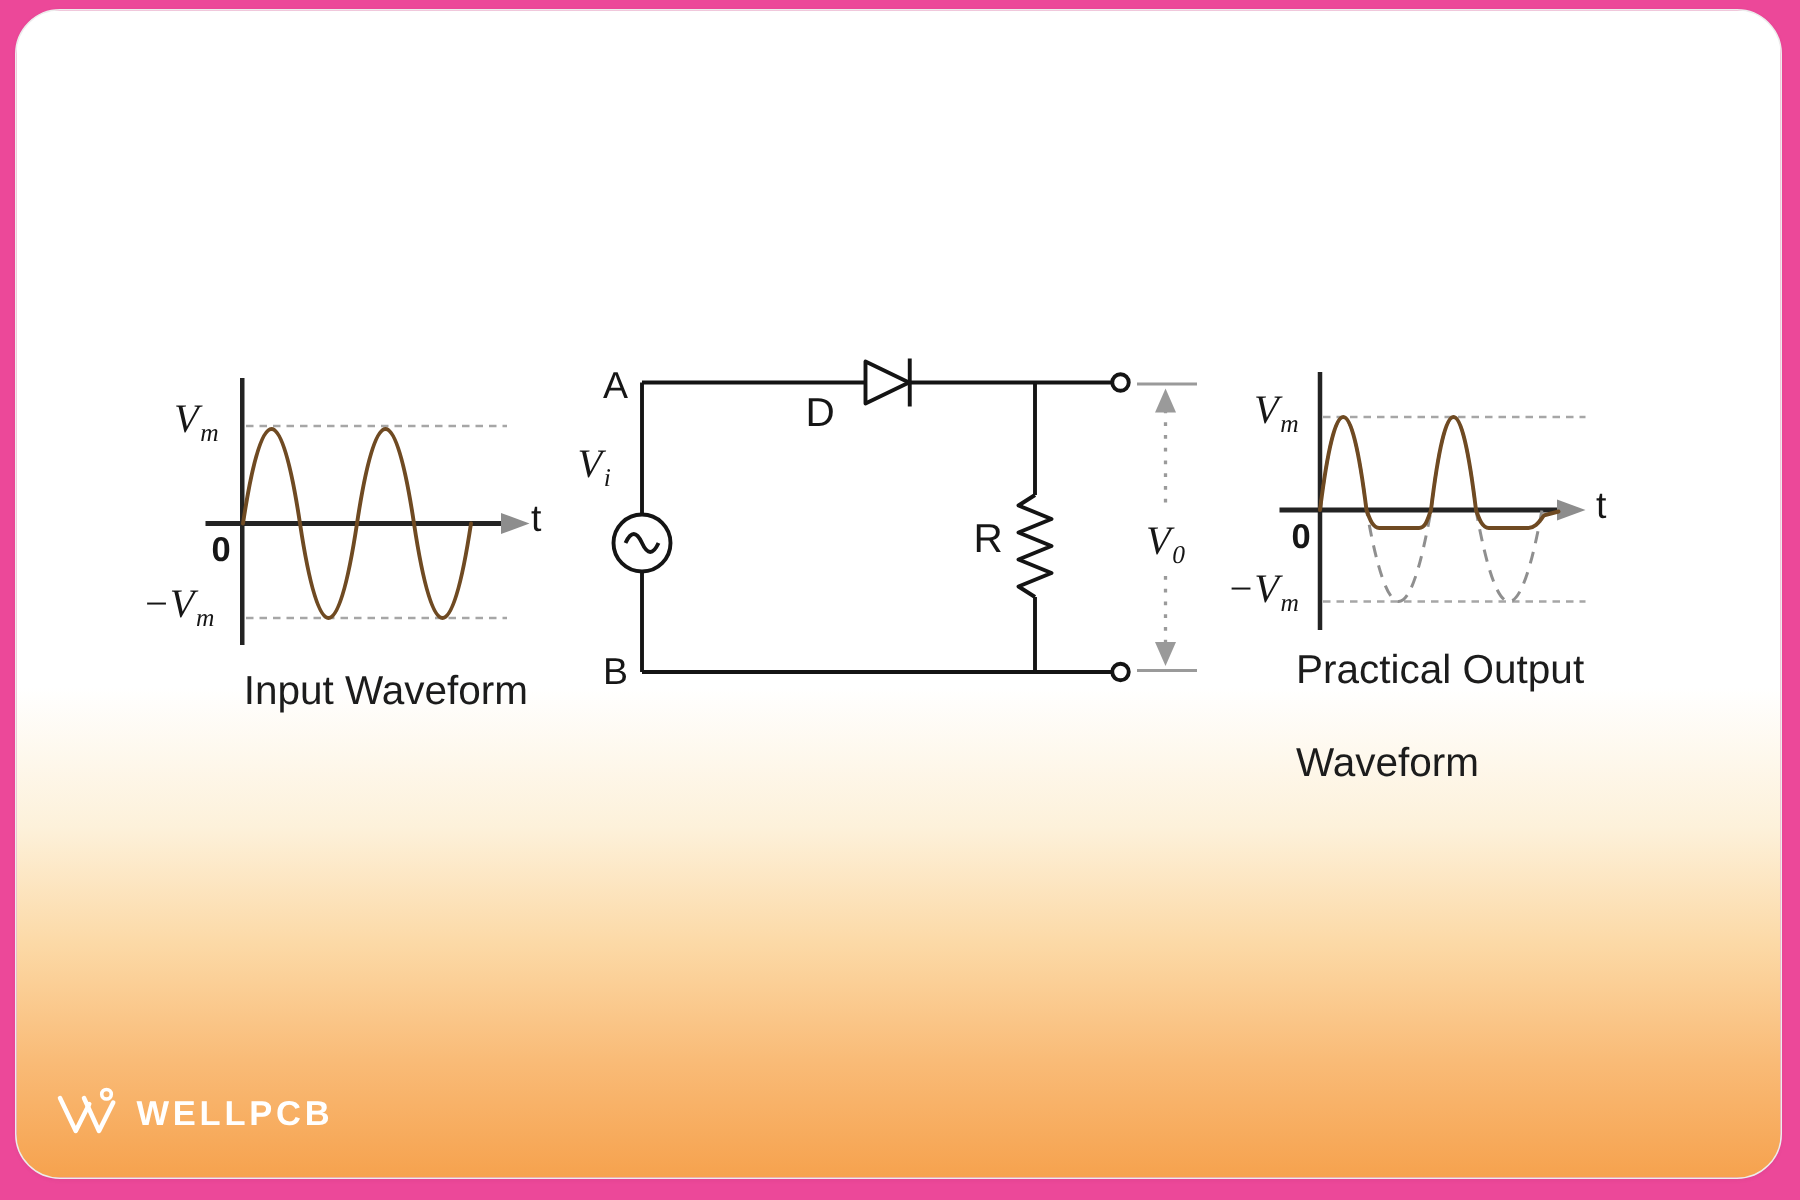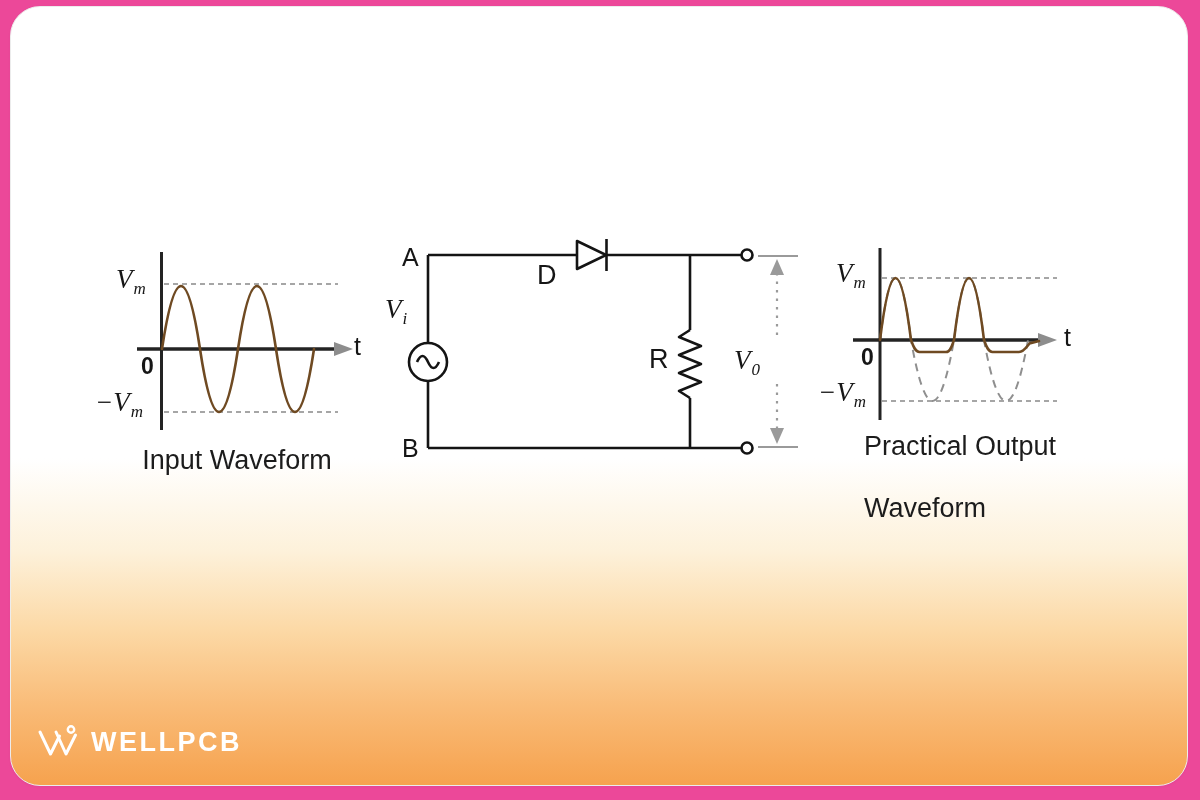"V0" div.lbl { left: 734px -> 764px }
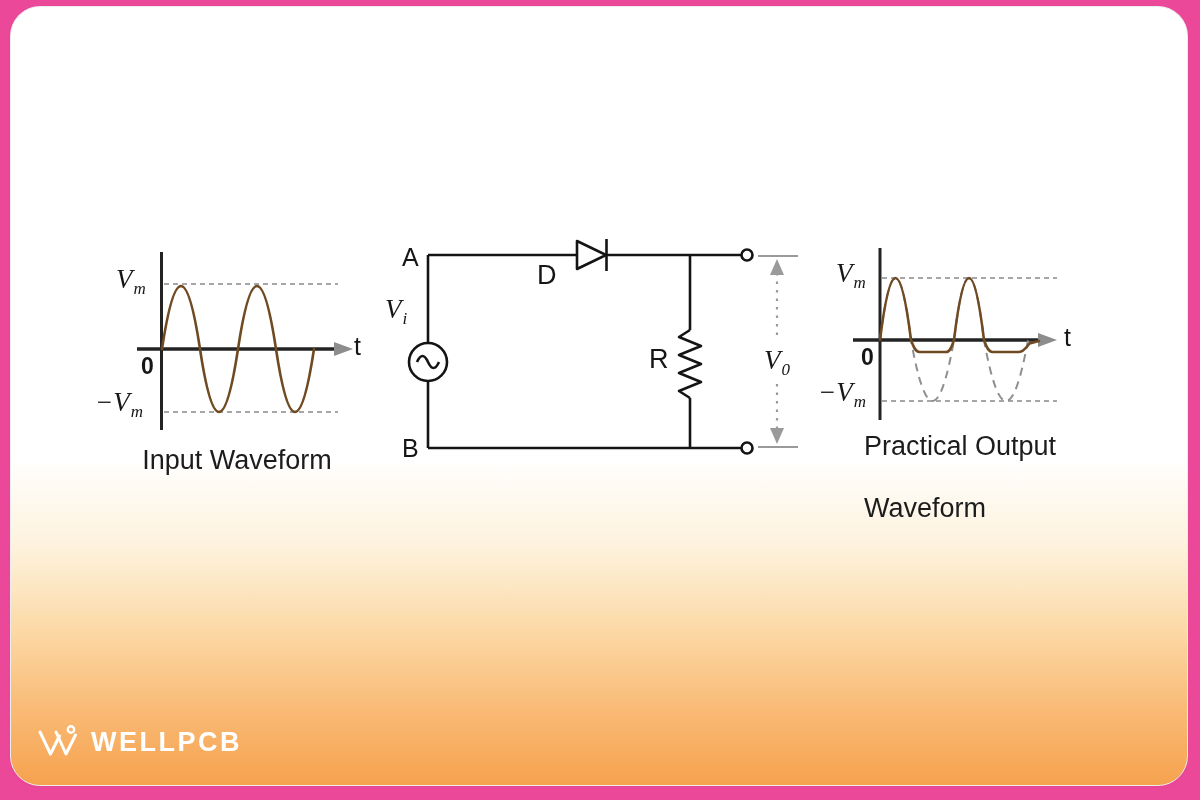"Input Waveform" .center { text-align: center -> right }
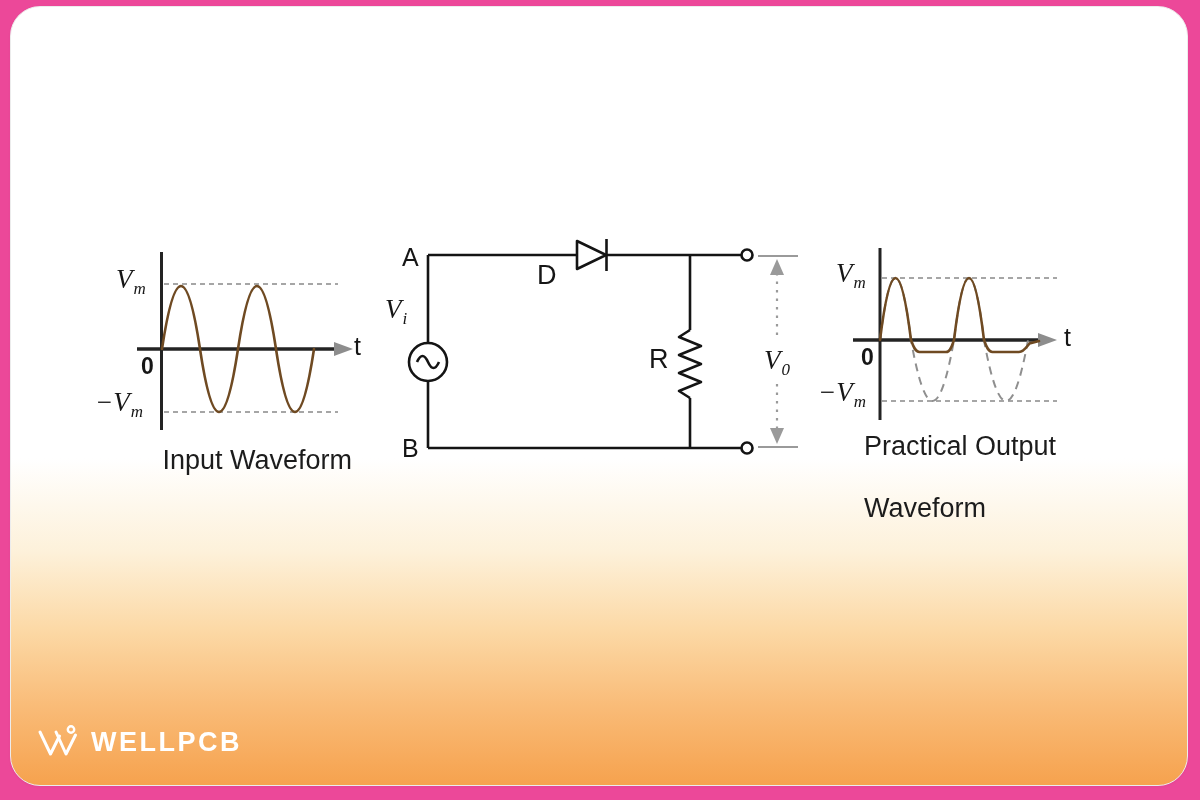"WELLPCB" .logo-text { font-size: 27px -> 23px }
